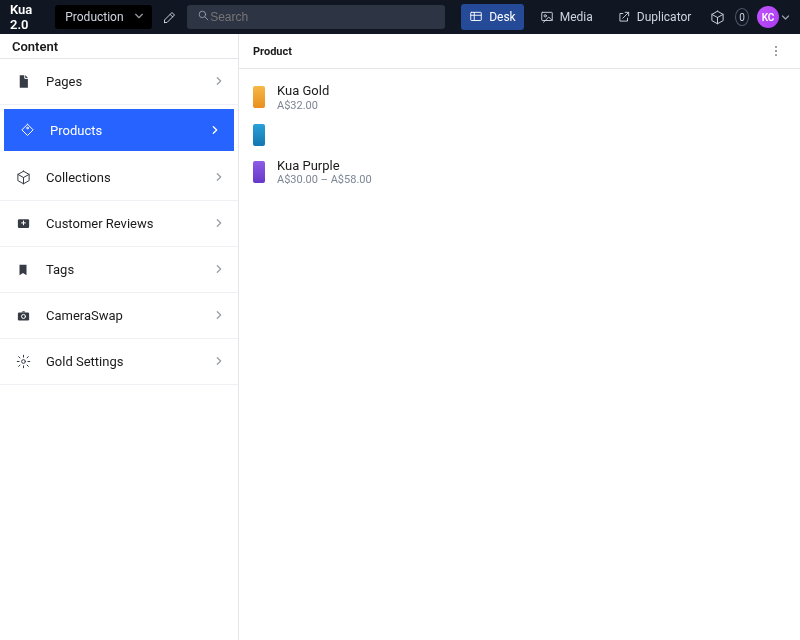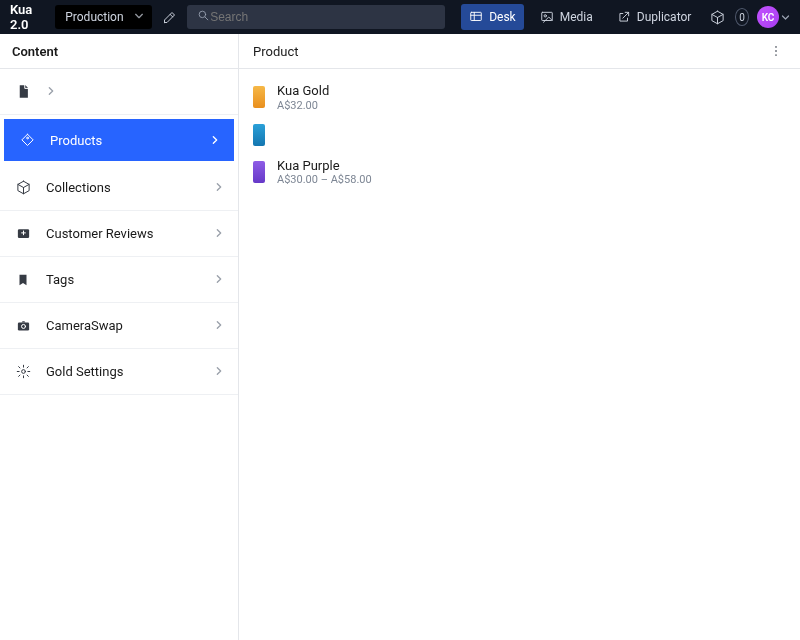"Content" .sidebar-header { height: 35px -> 25px }
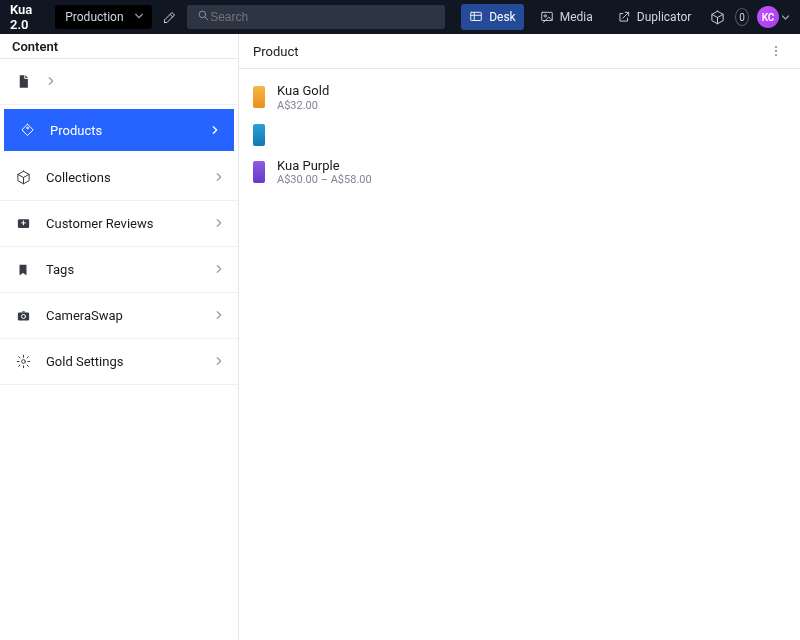"Product" .content-header .title { font-size: 13px -> 11px; font-weight: 400 -> 700 }
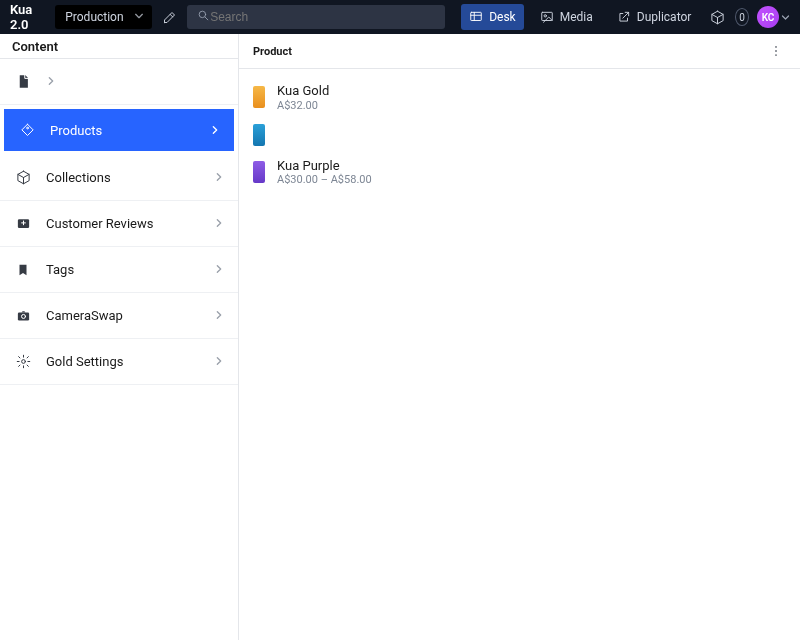"Pages" span.label { html: none -> <span>Pages</span> }
